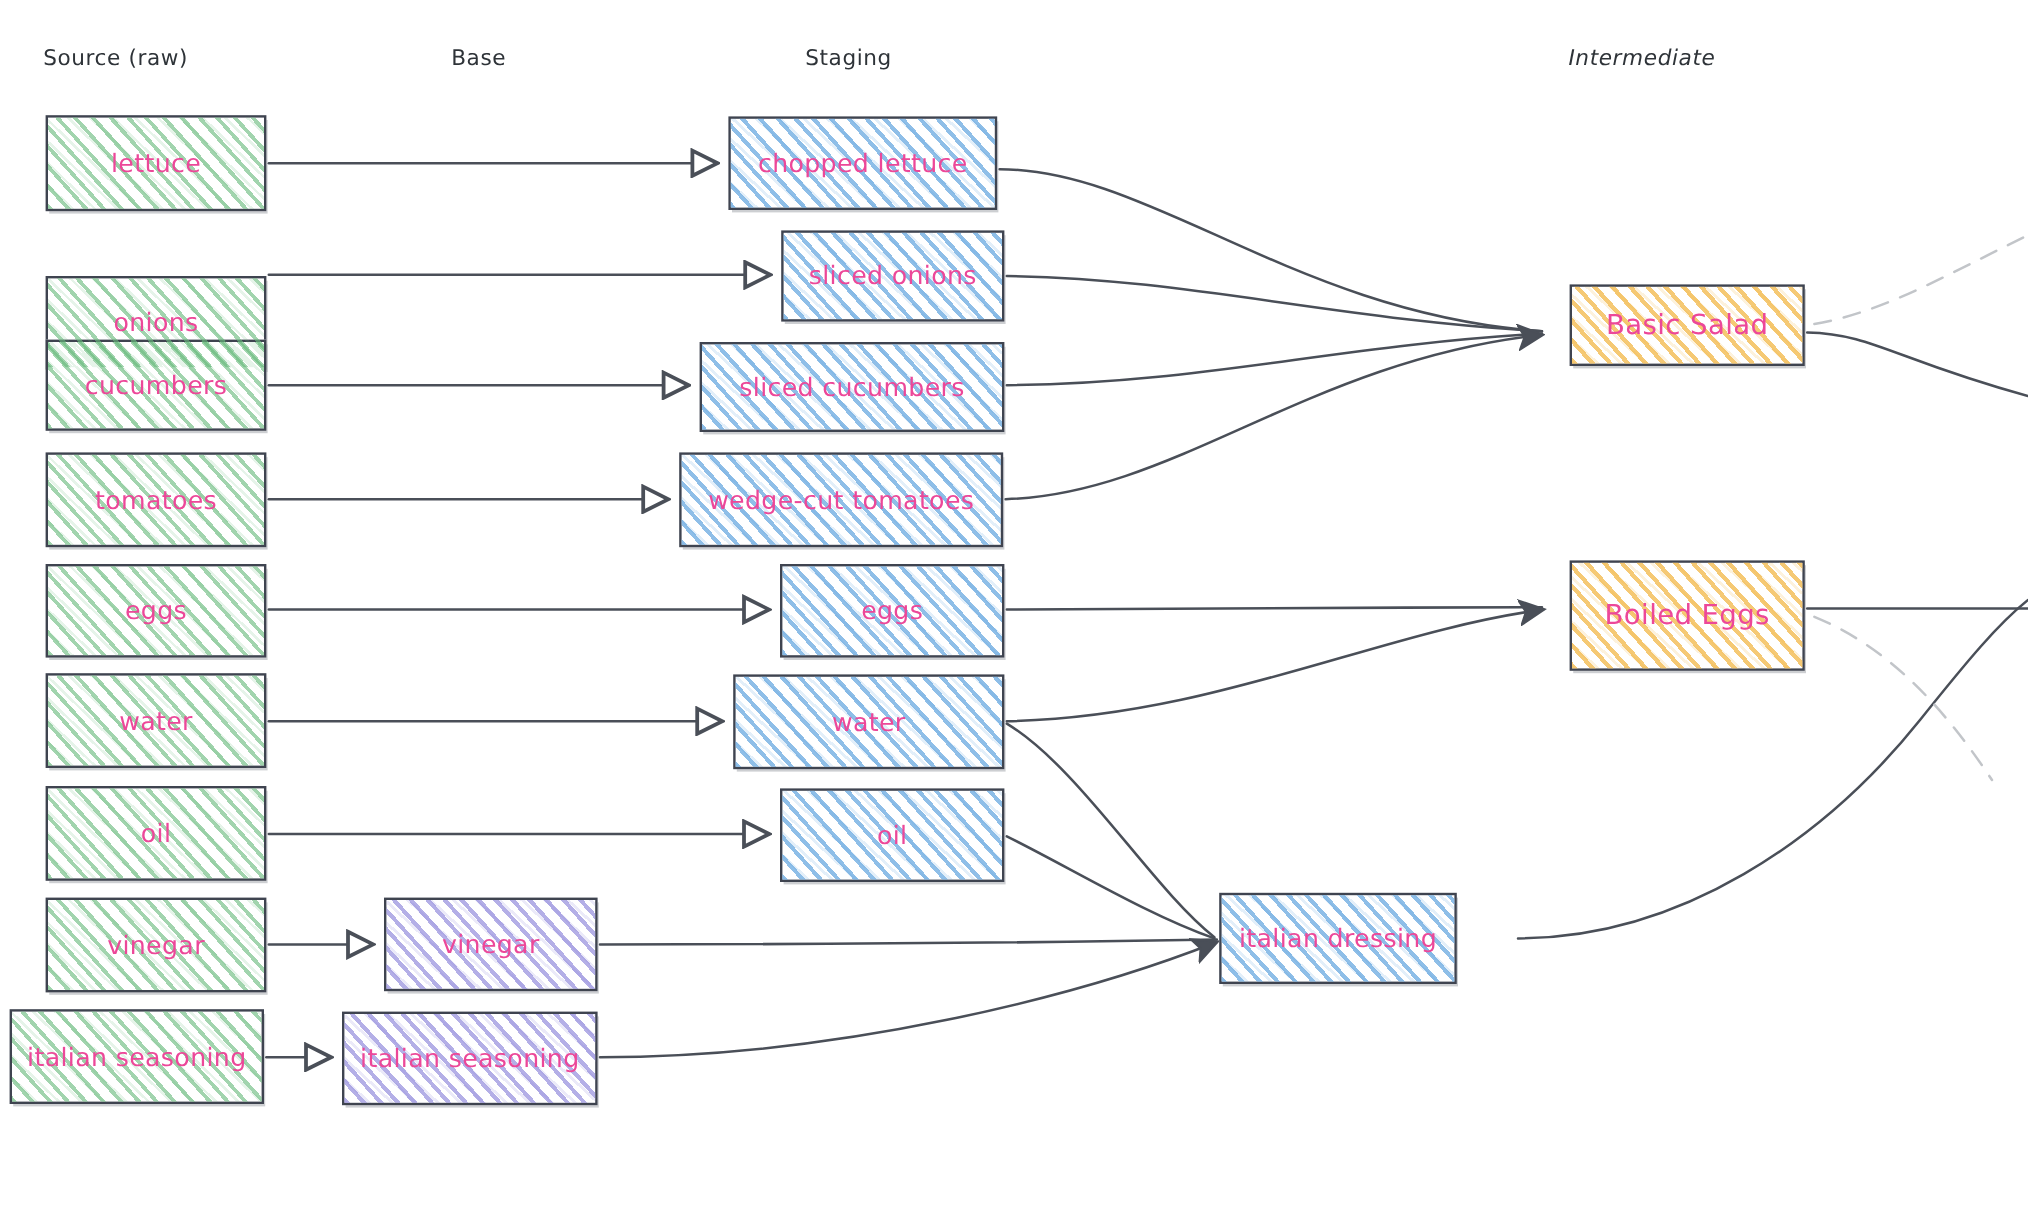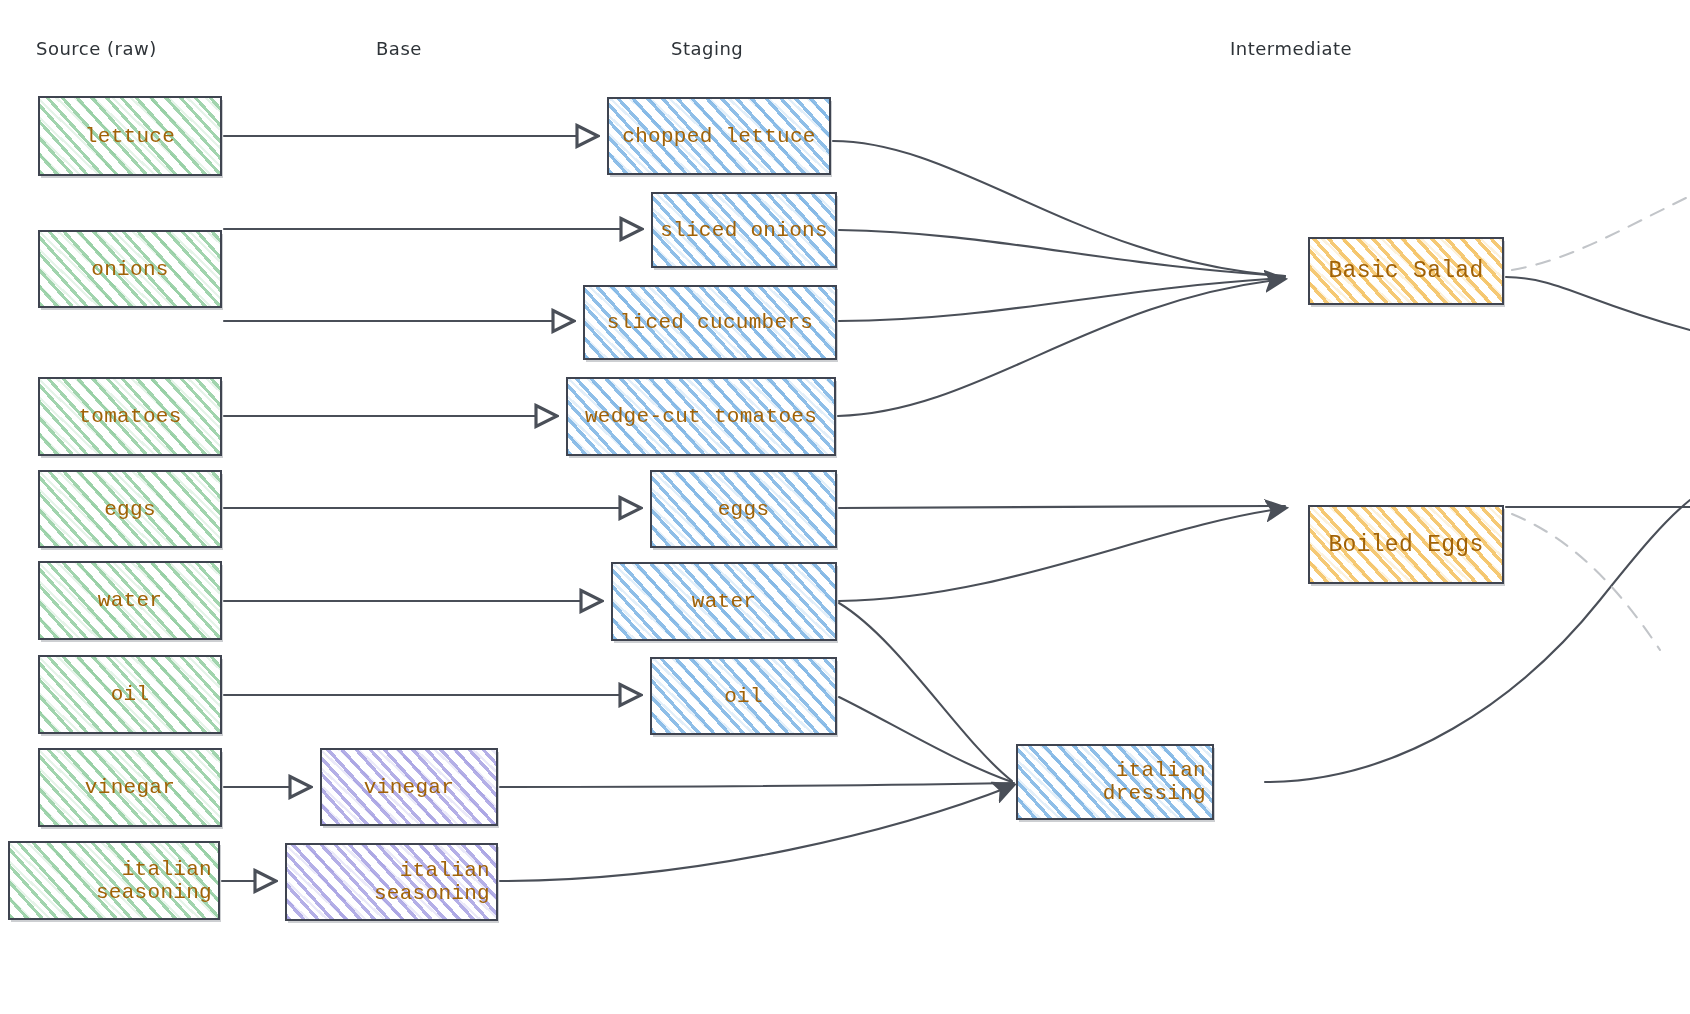"Intermediate" div.col-label { font-style: none -> italic; left: 1230px -> 1307px }
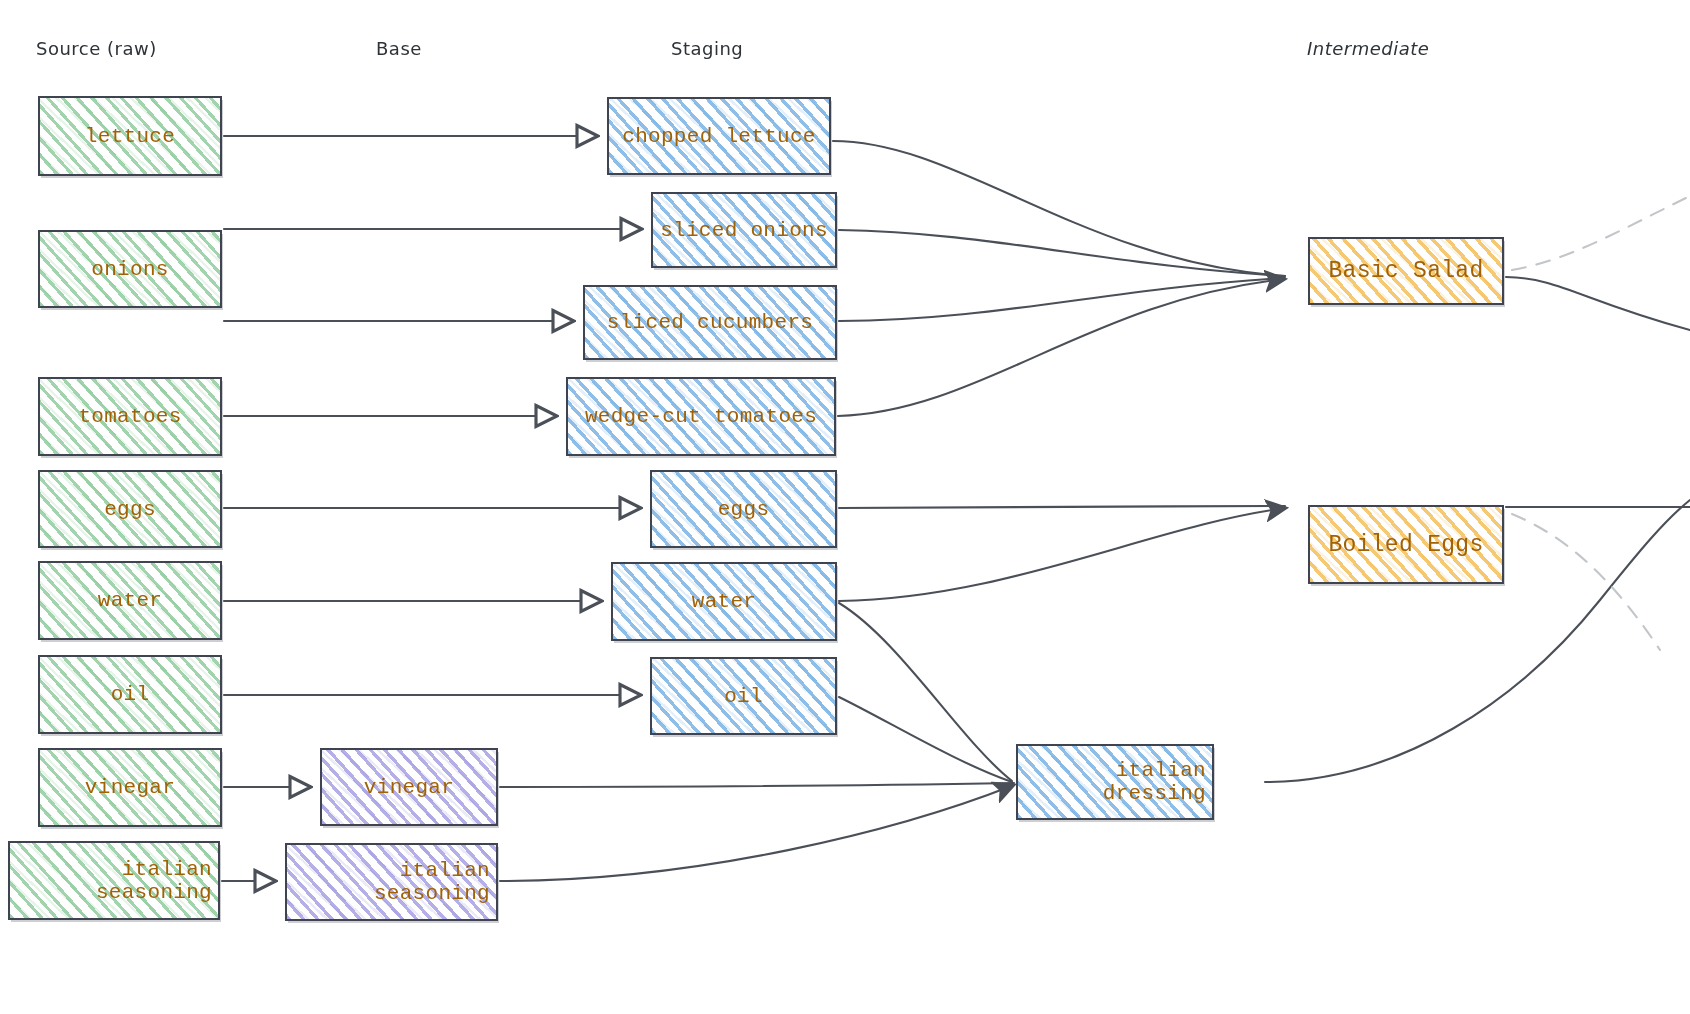"lettuce" .node { color: #a16207 -> #ec4899; font-family: Liberation Mono, monospace -> none }
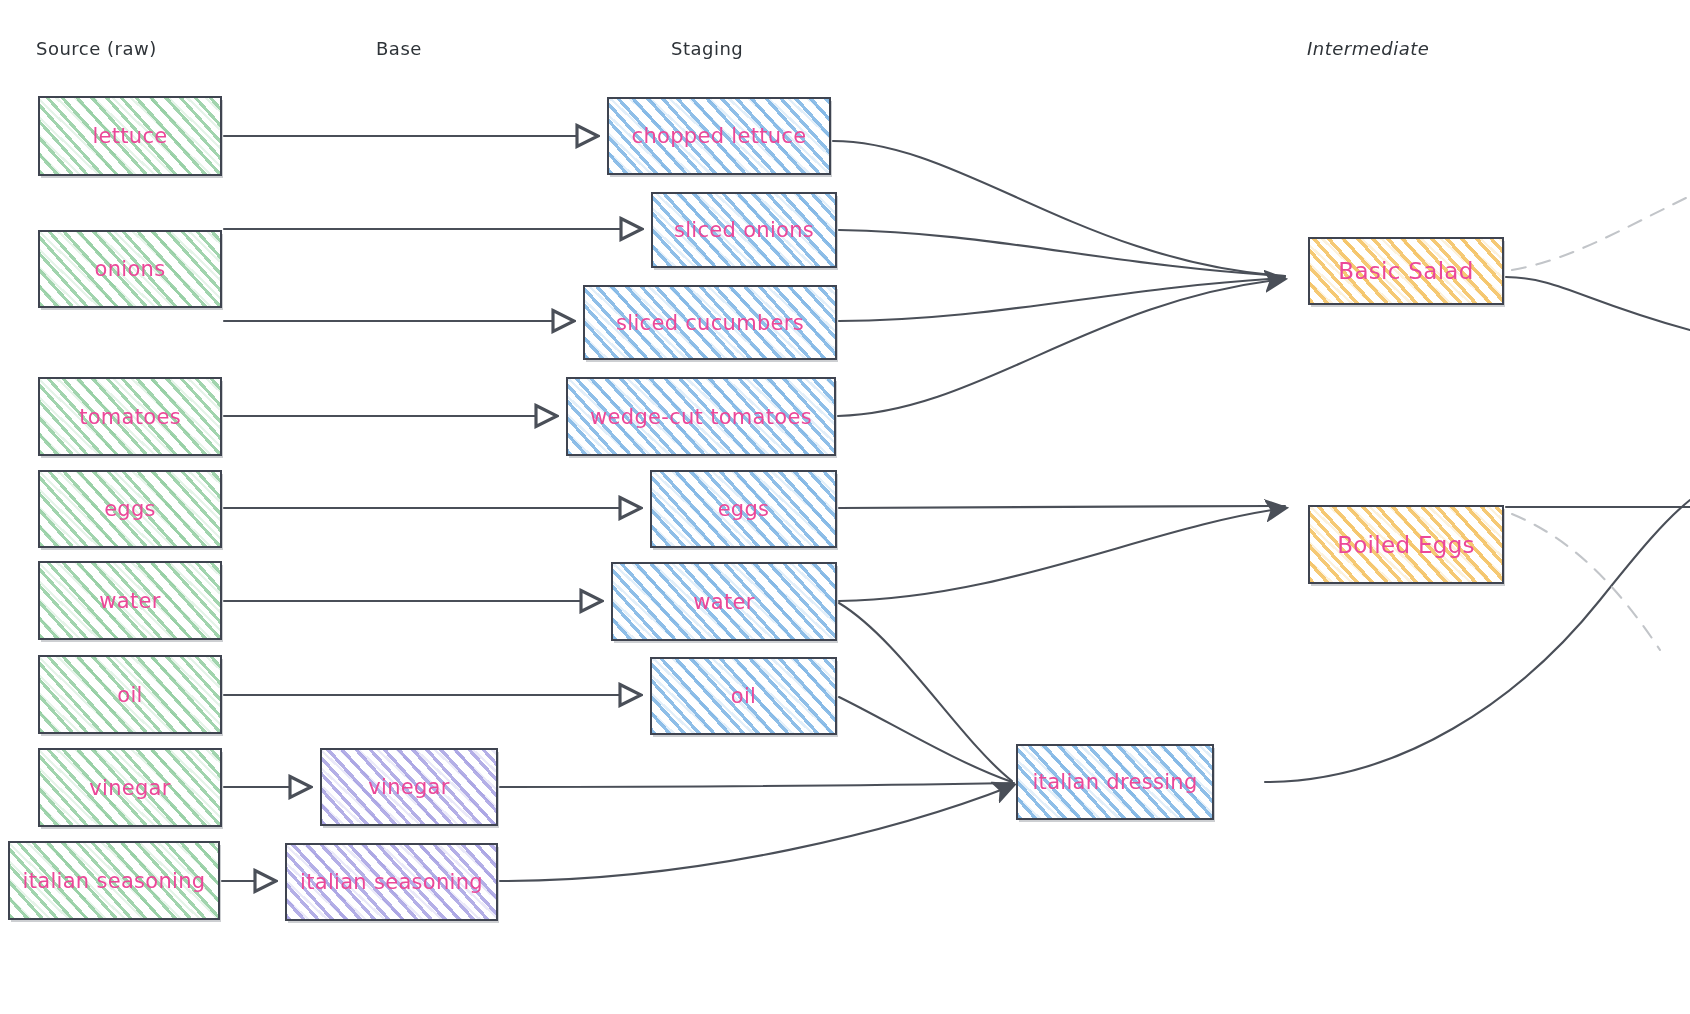"cucumbers" div.node { html: none -> <div> <span>cucumbers</span> </div> }
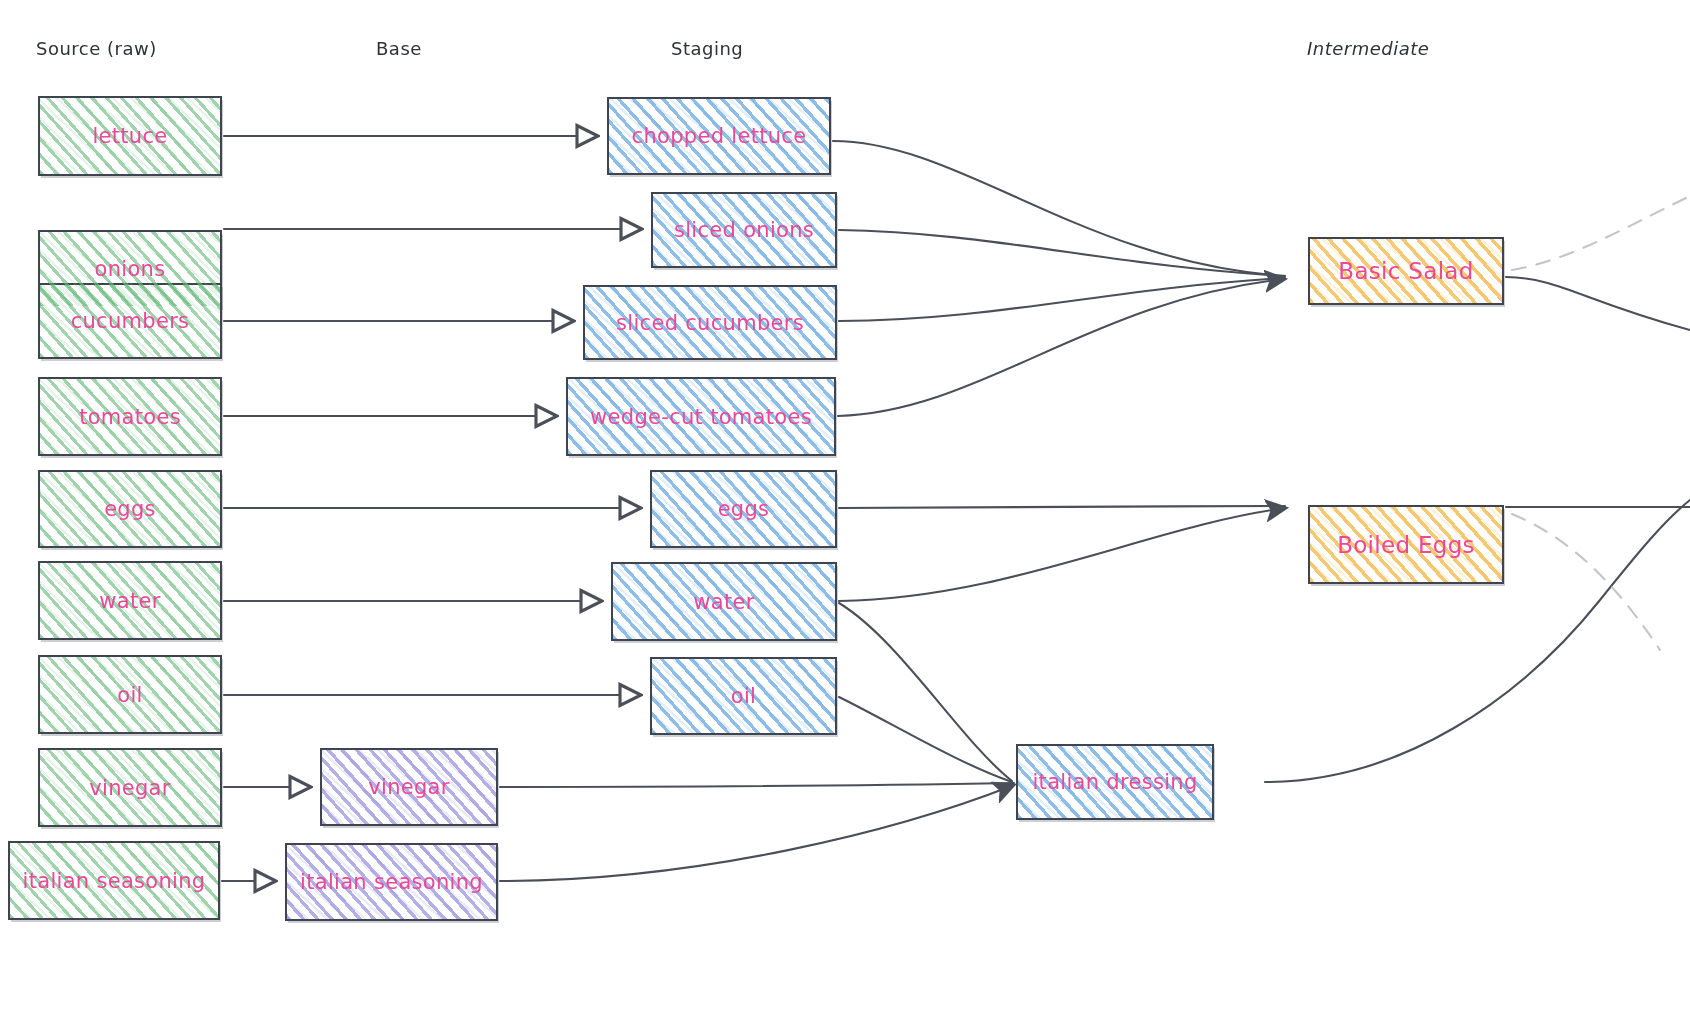"Boiled Eggs" div.node { height: 79px -> 92px; margin-top: 38px -> none }
